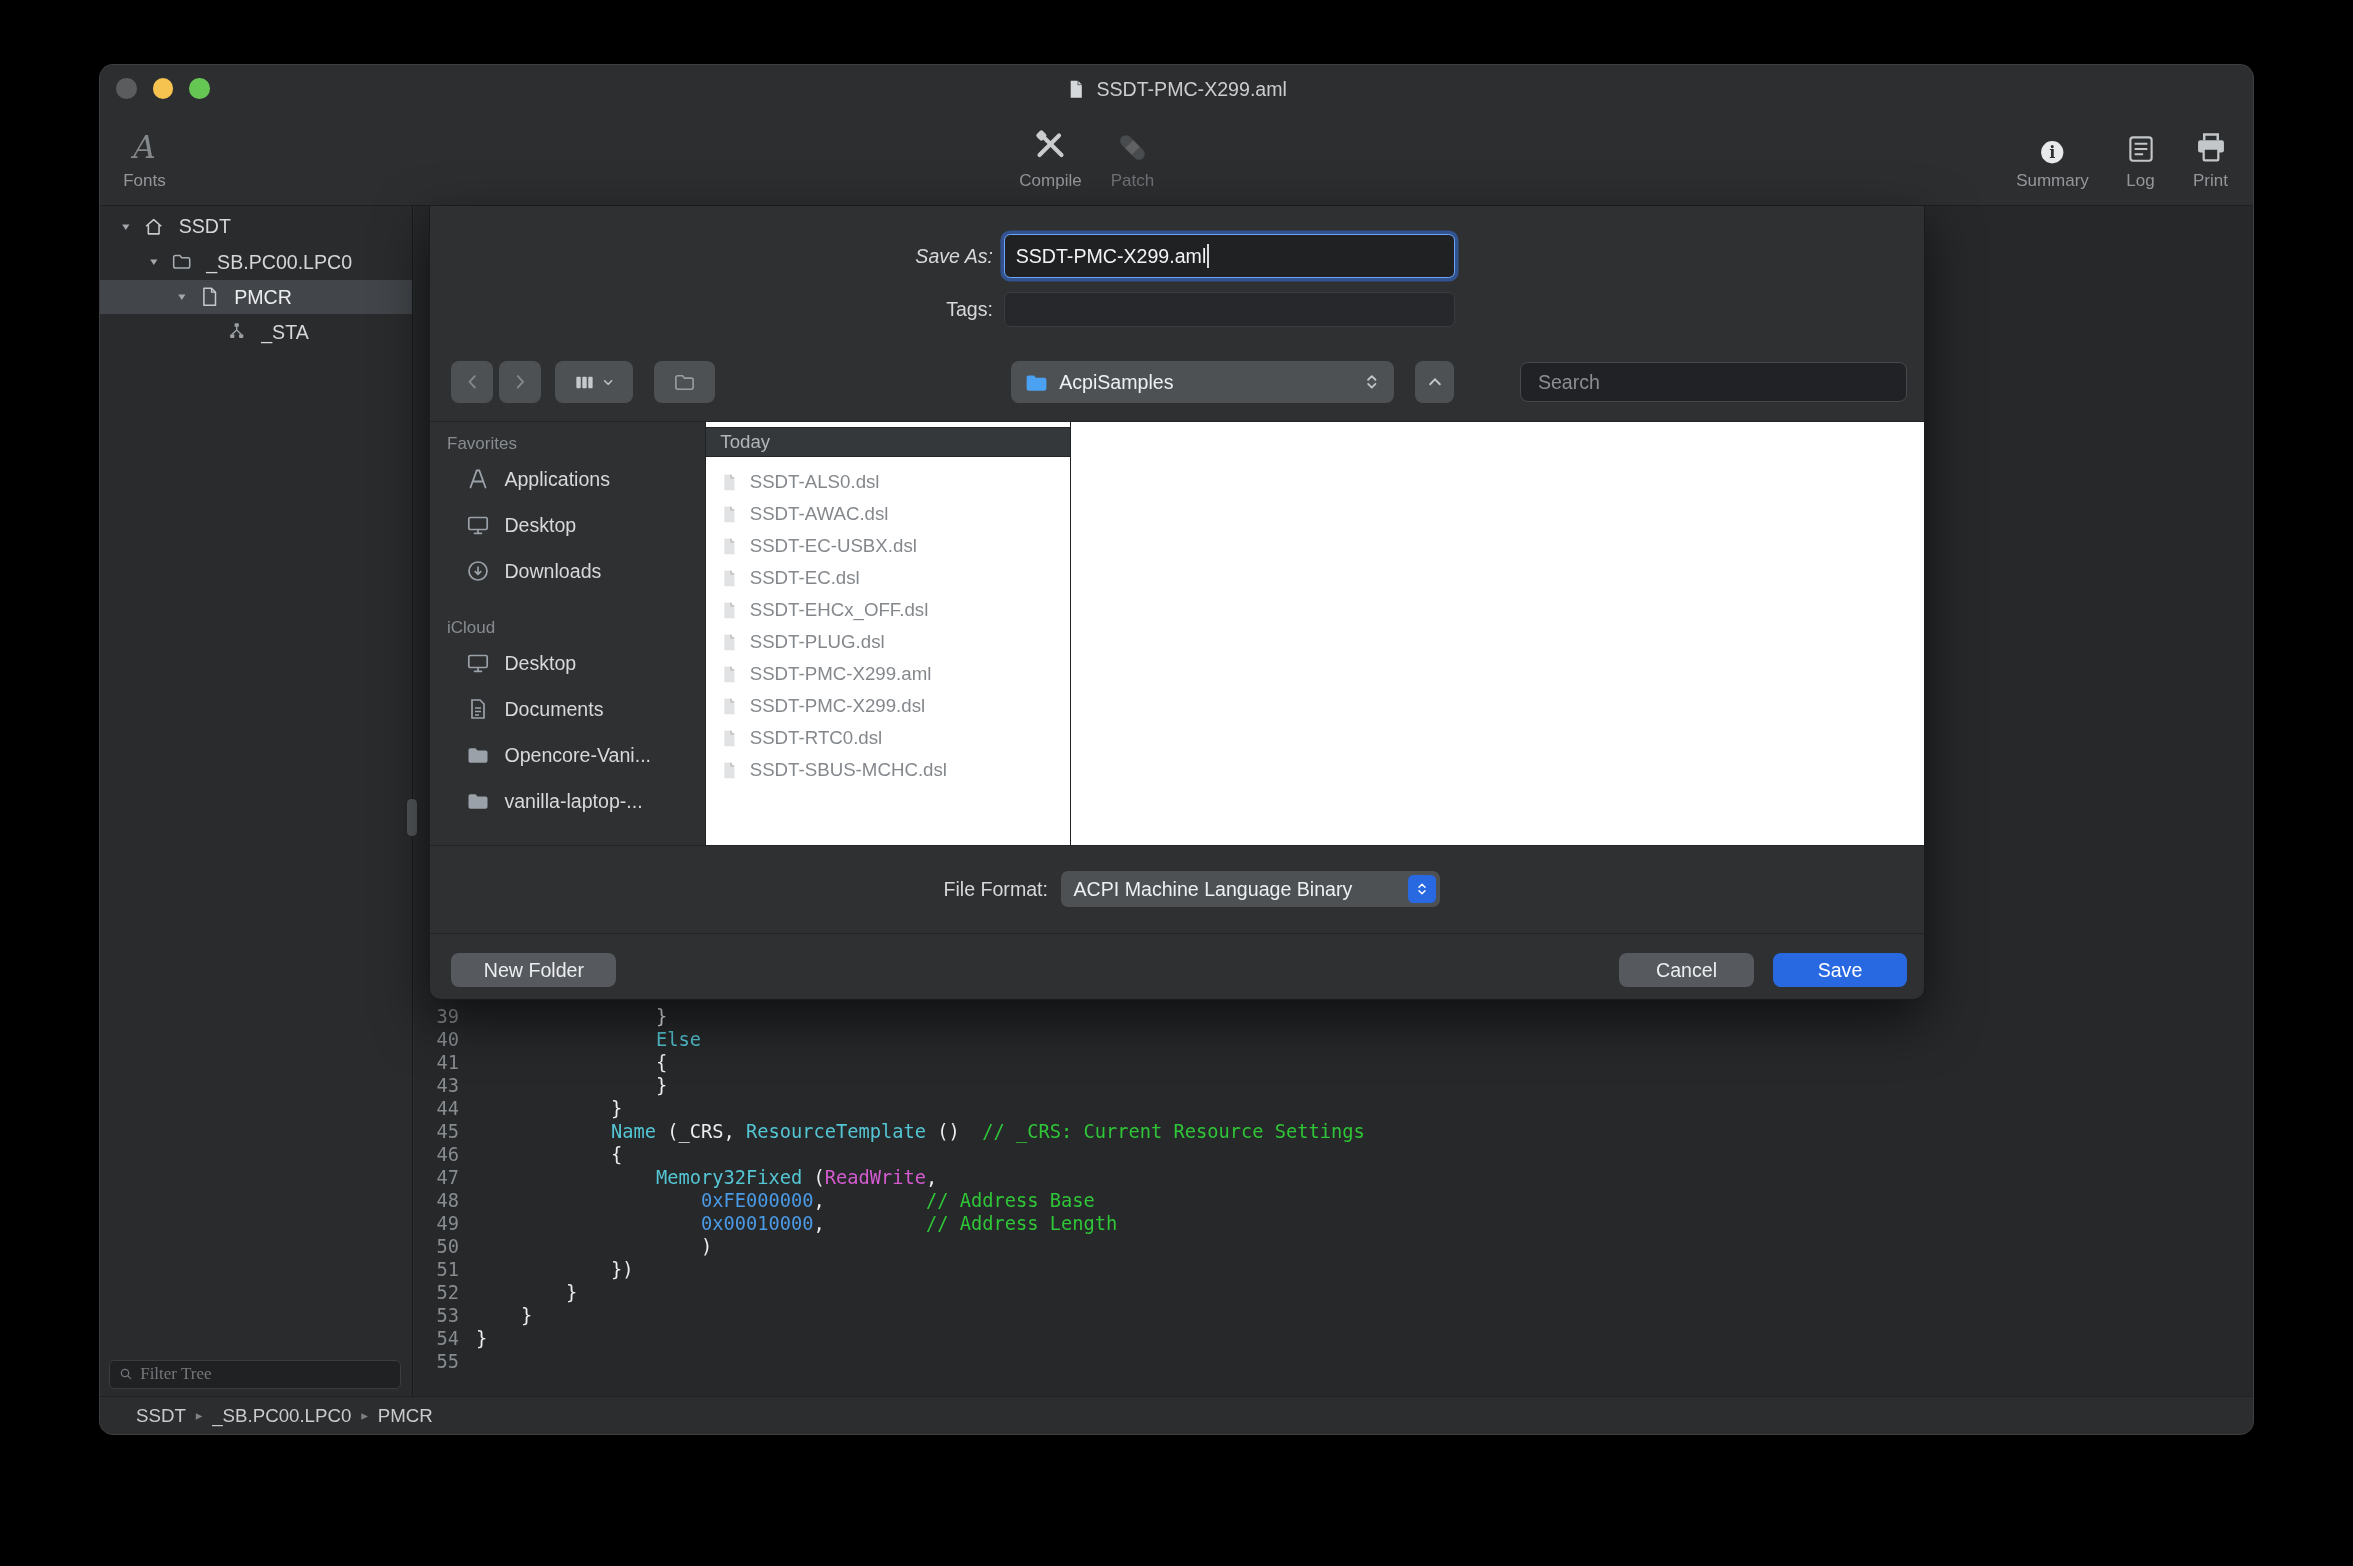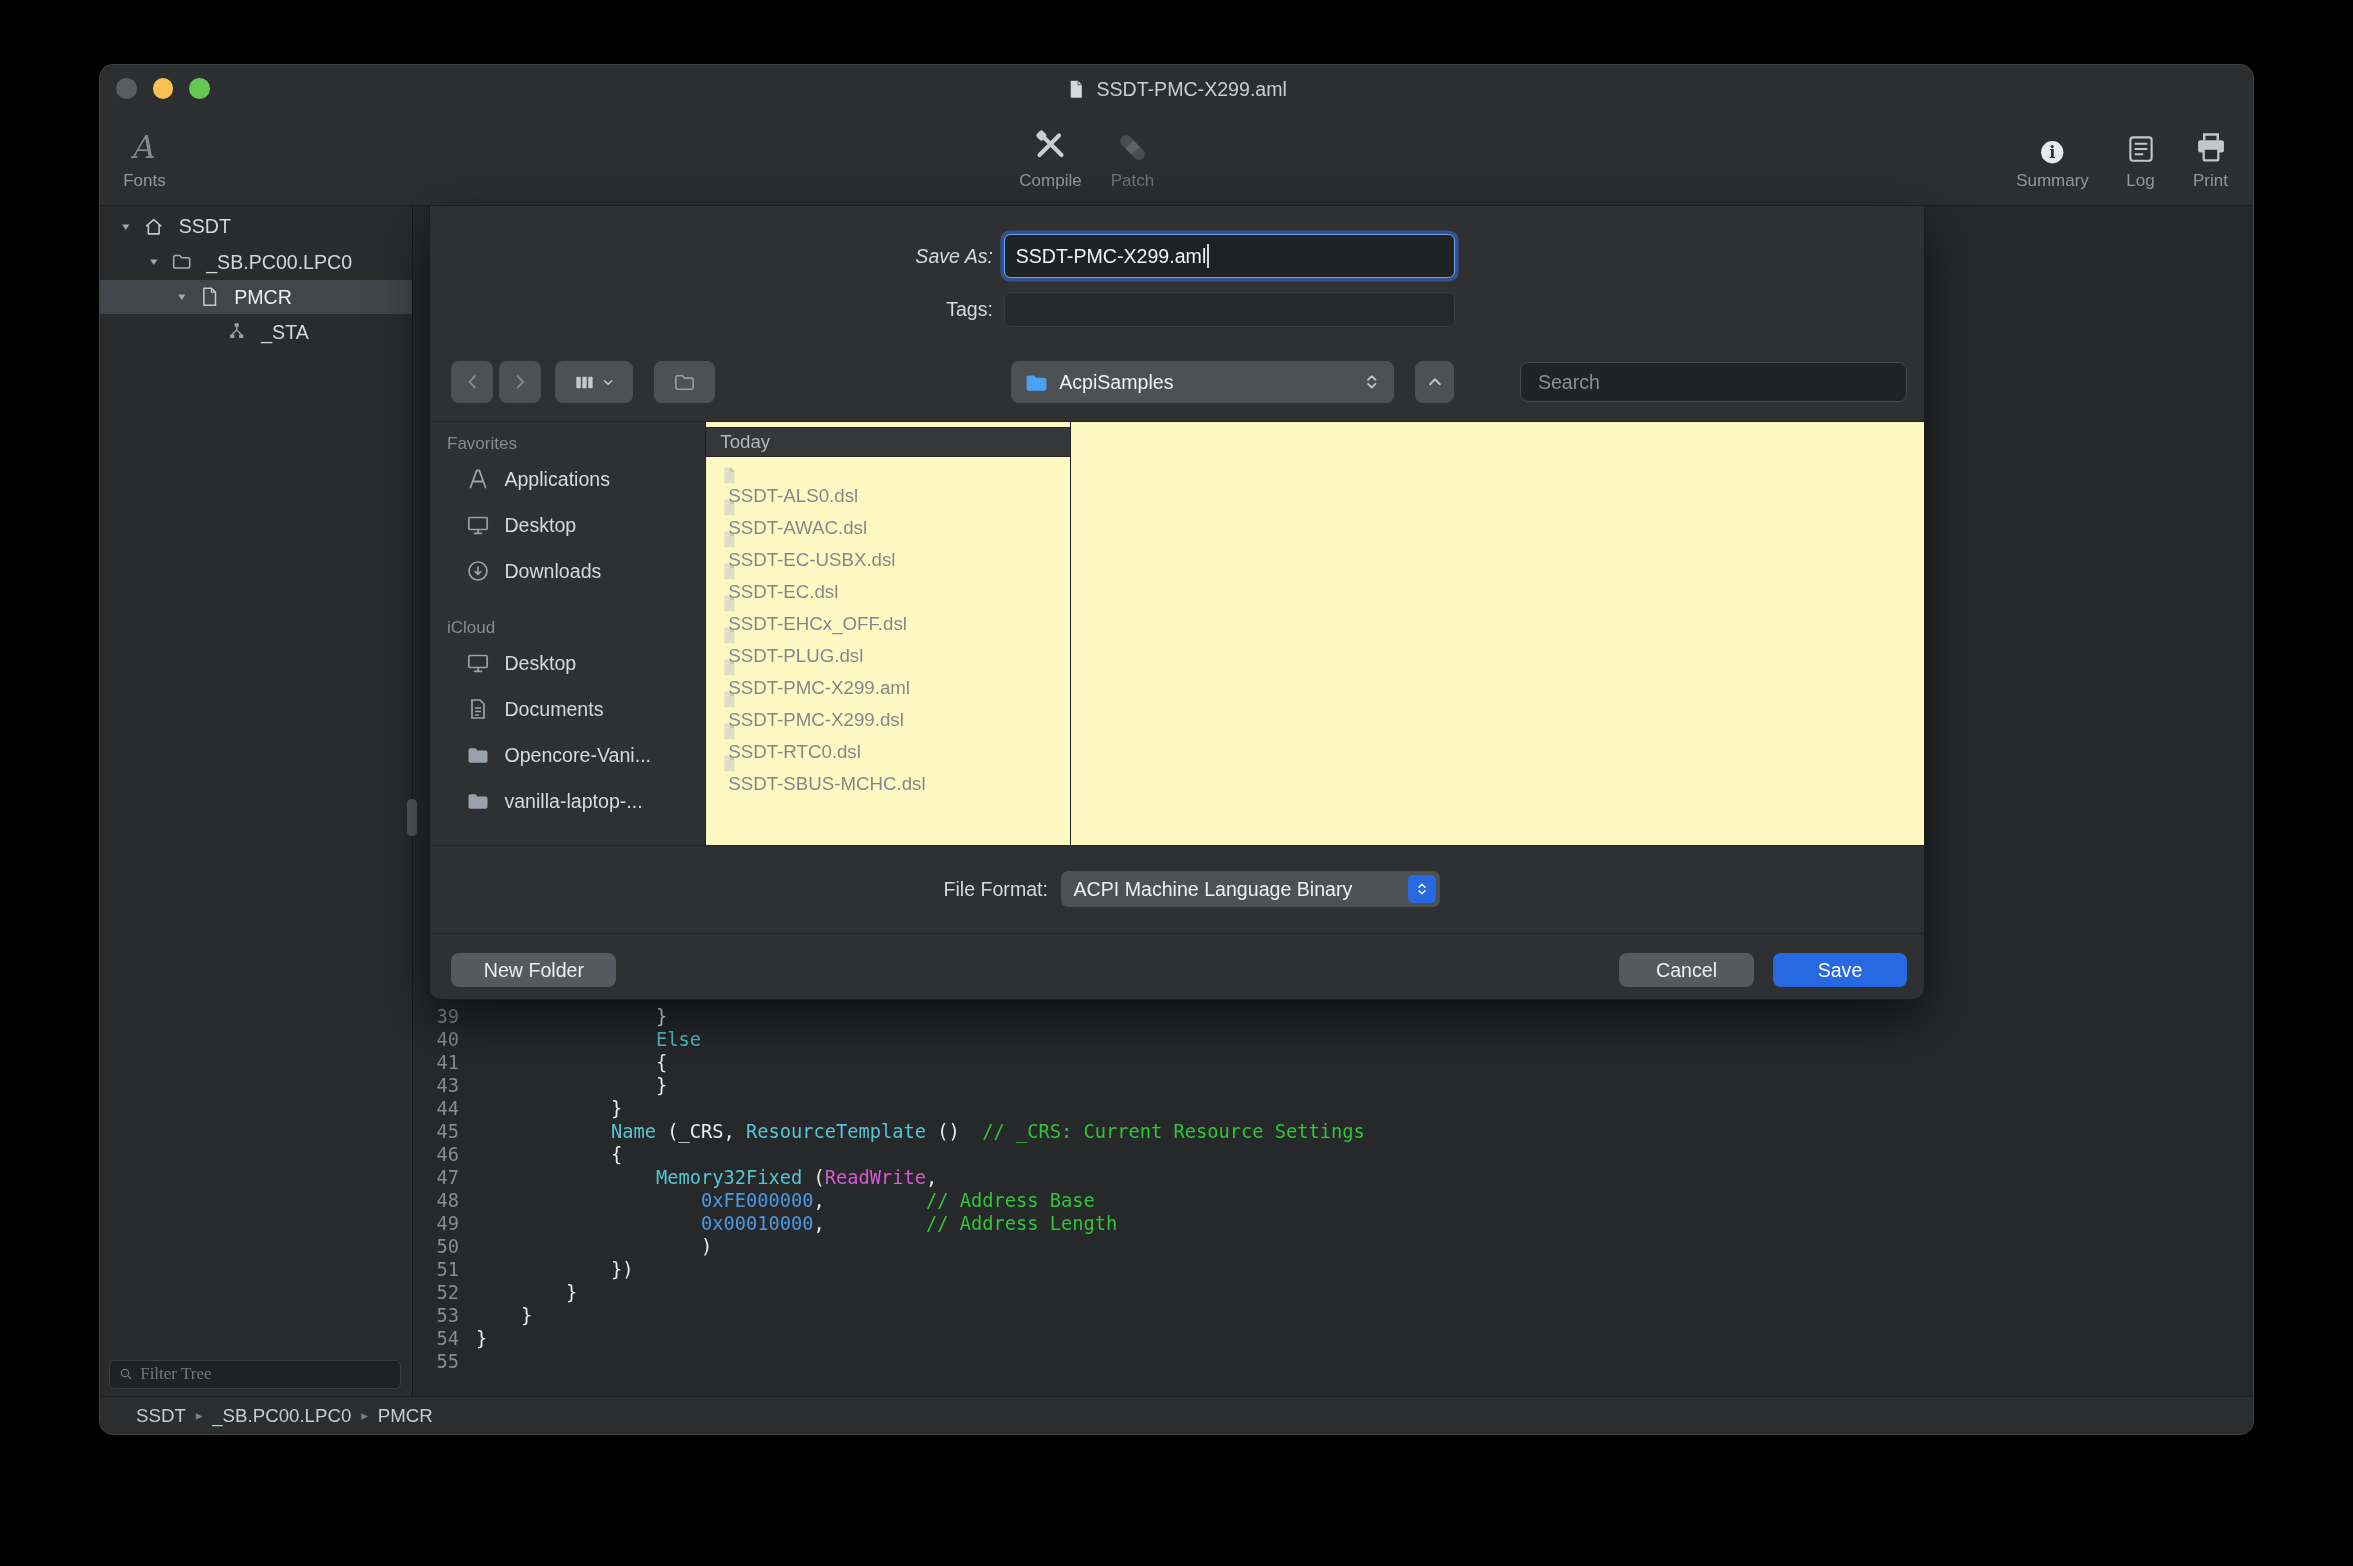"Today" .browser { background: #fef9c3 -> #ffffff }
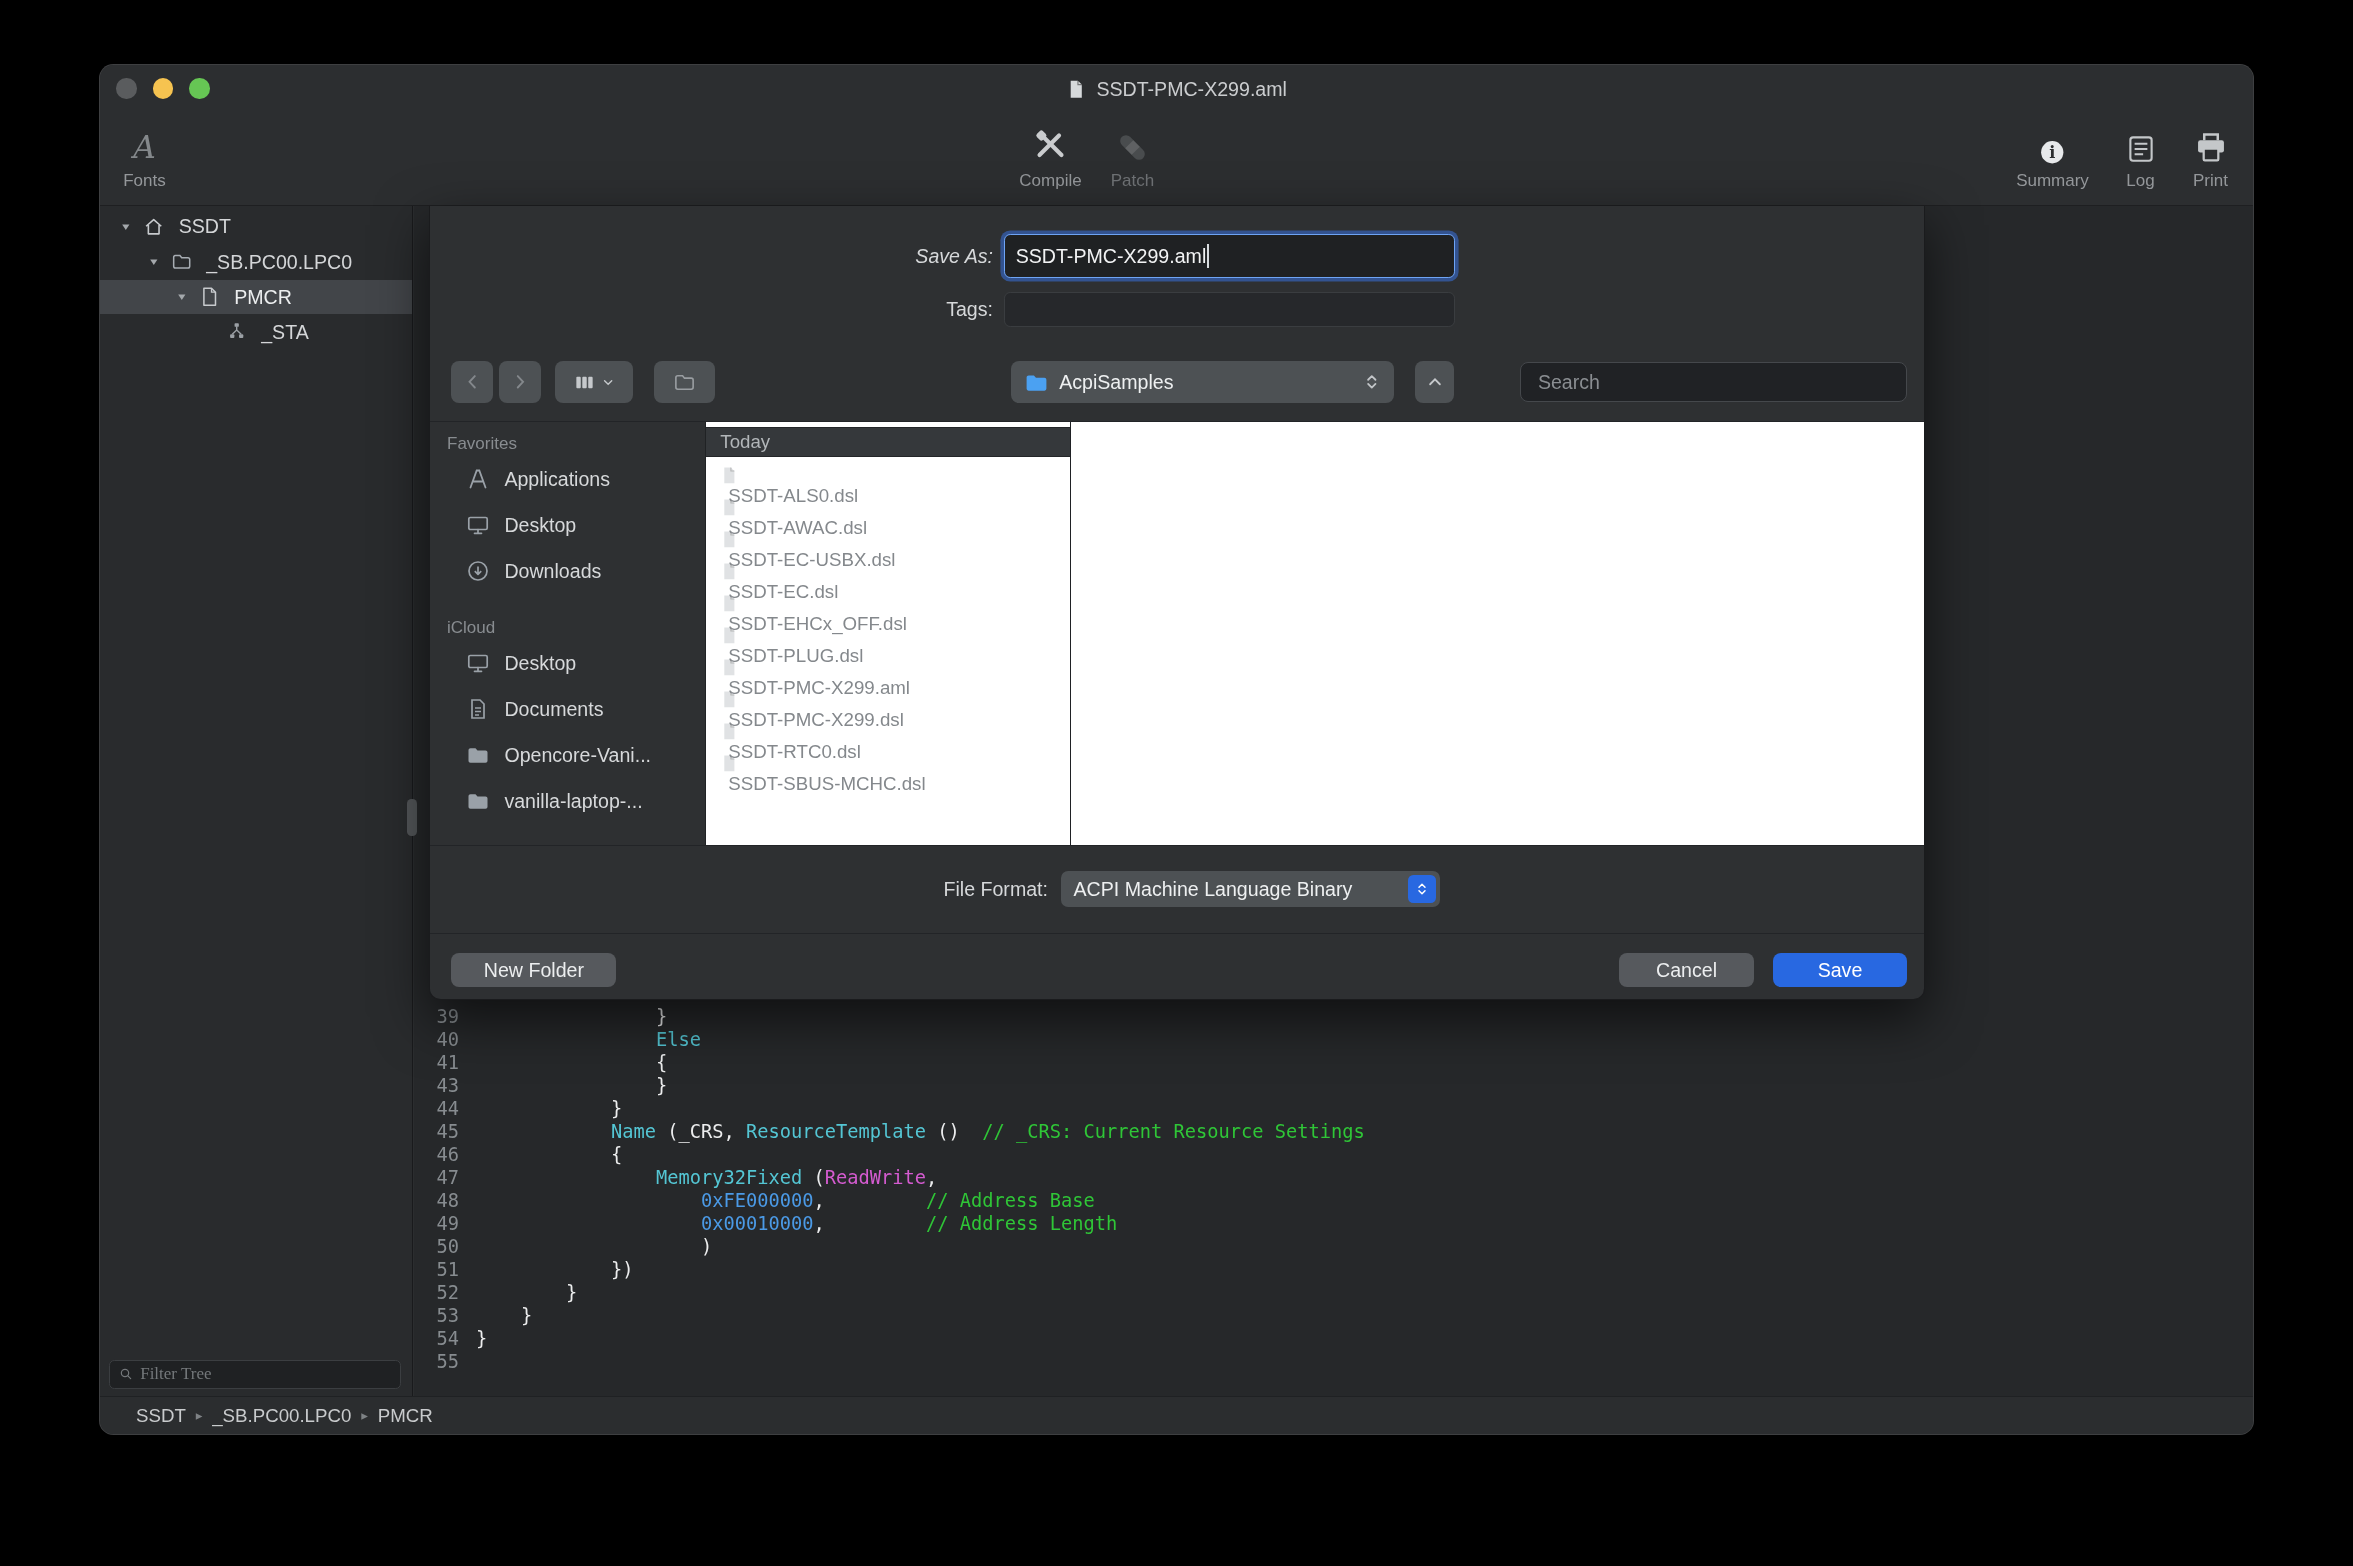"SSDT-ALS0.dsl" .file-row { align-items: none -> center; flex-direction: column -> none }
